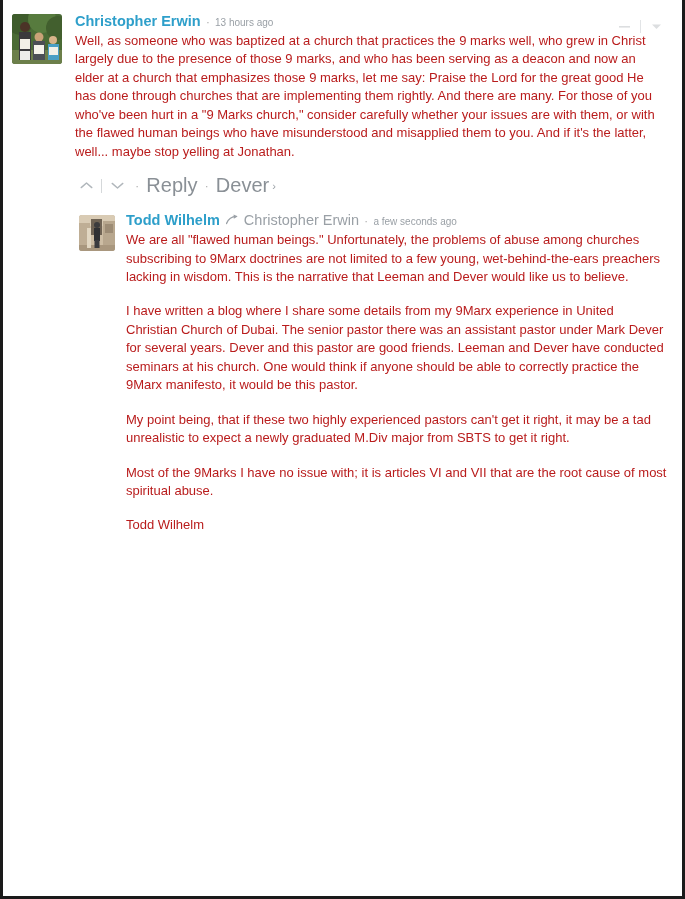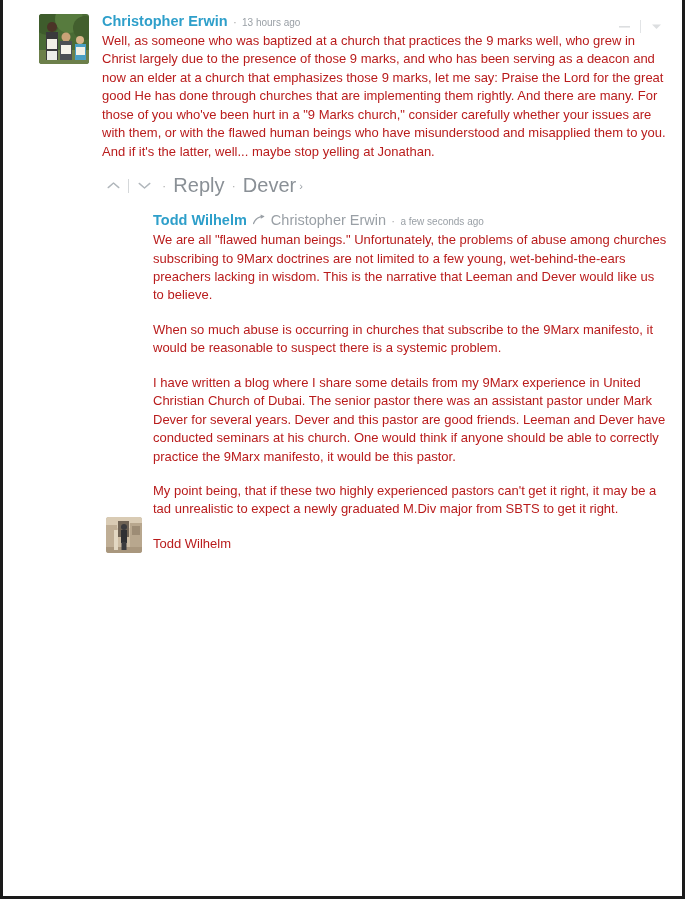"Christopher Erwin" .thread { padding: 14px 14px 0 36px -> 14px 14px 0 9px }
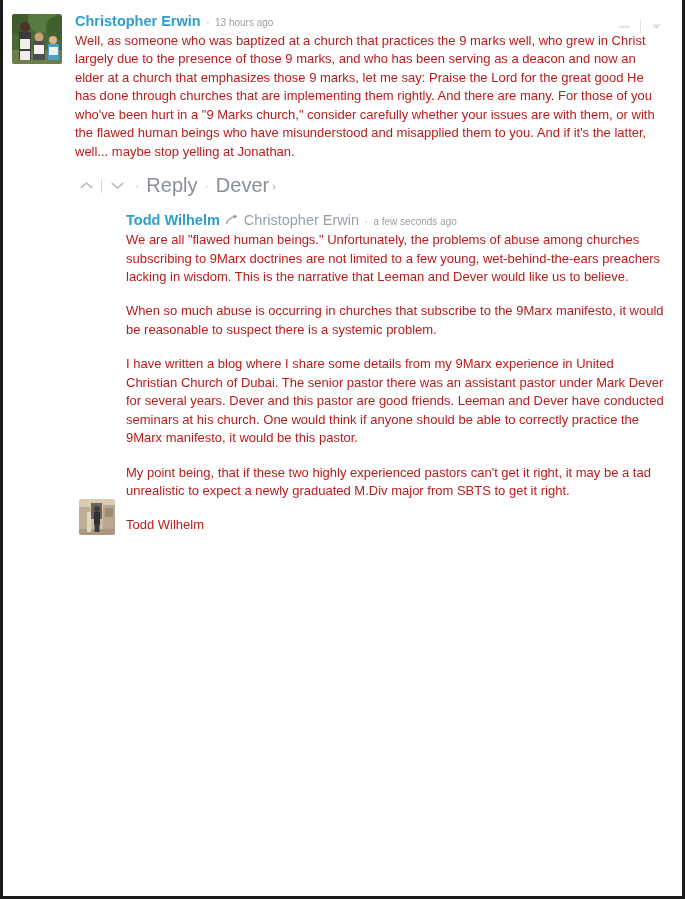"Todd Wilhelm" .comment + .comment { align-items: flex-end -> none }
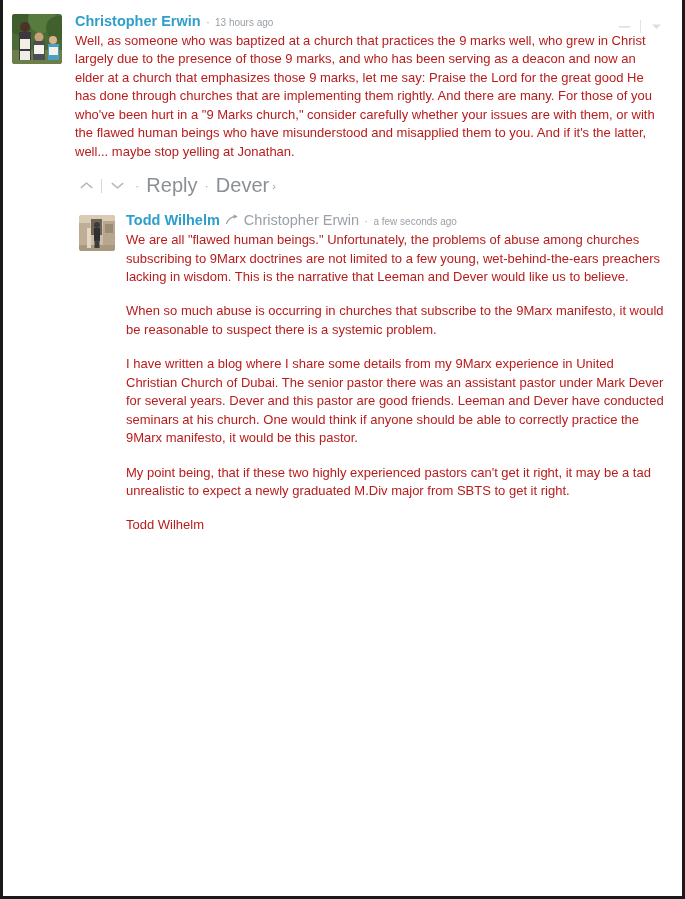"When so much abuse is" p { html: <p>When so much abuse is occurring in churches that subscribe to the 9Marx manifesto, it would be reasonable to suspect there is a systemic problem.</p> -> none }
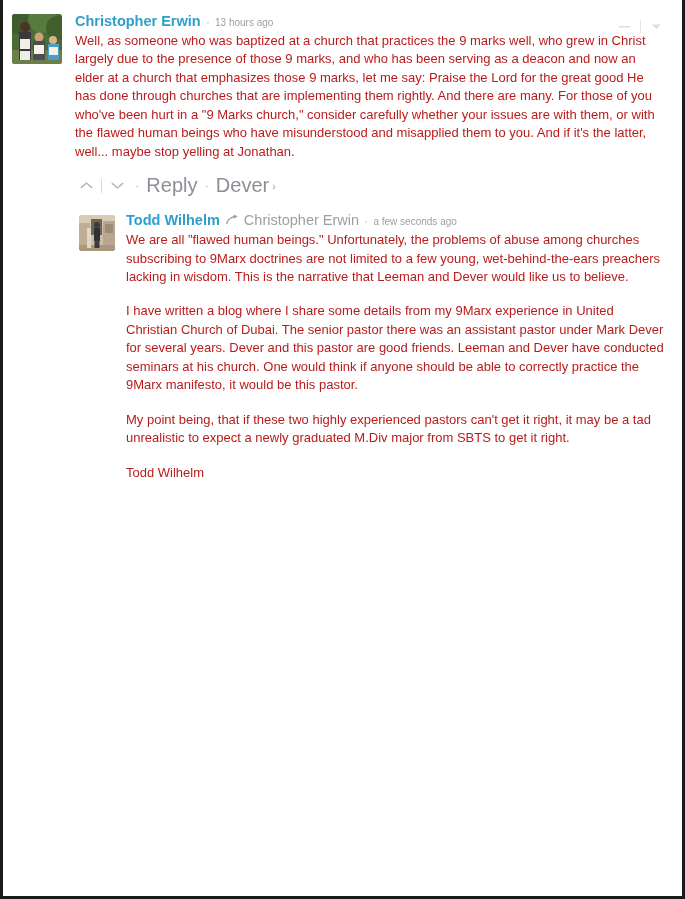"Most of the 9Marks I" p { html: none -> <p>Most of the 9Marks I have no issue with; it is articles VI and VII that are the root cause of most spiritual abuse.</p> }
